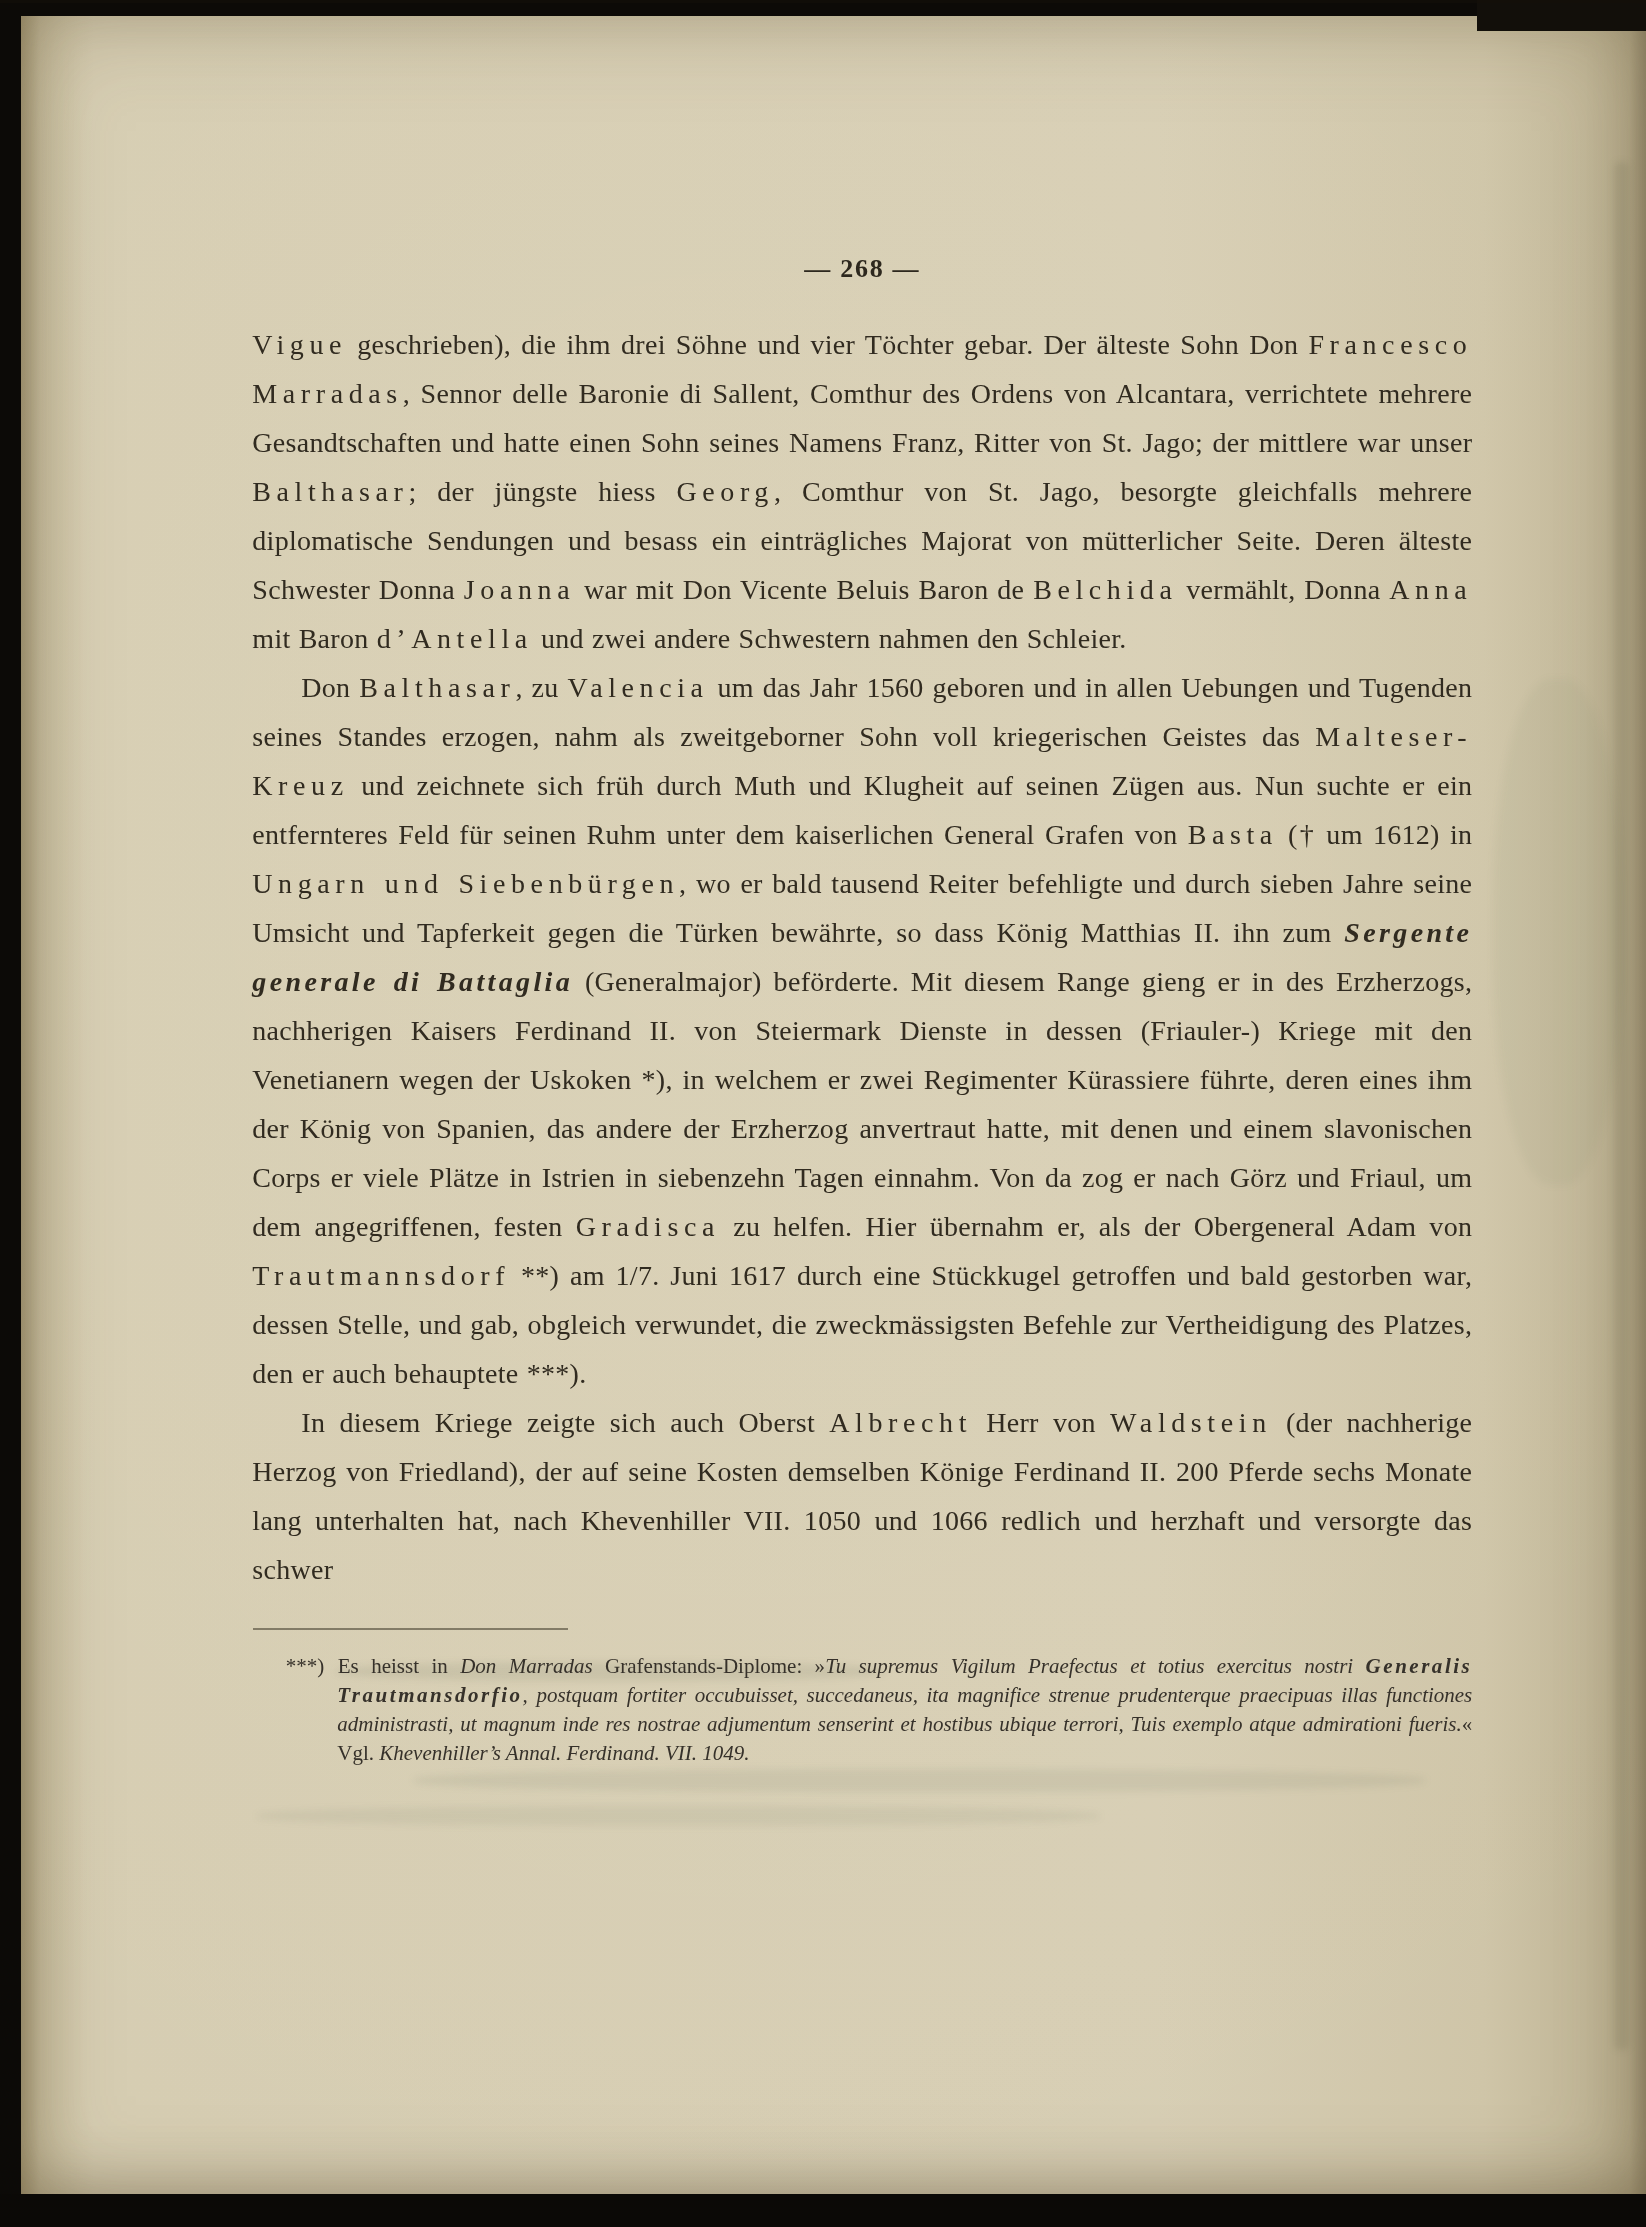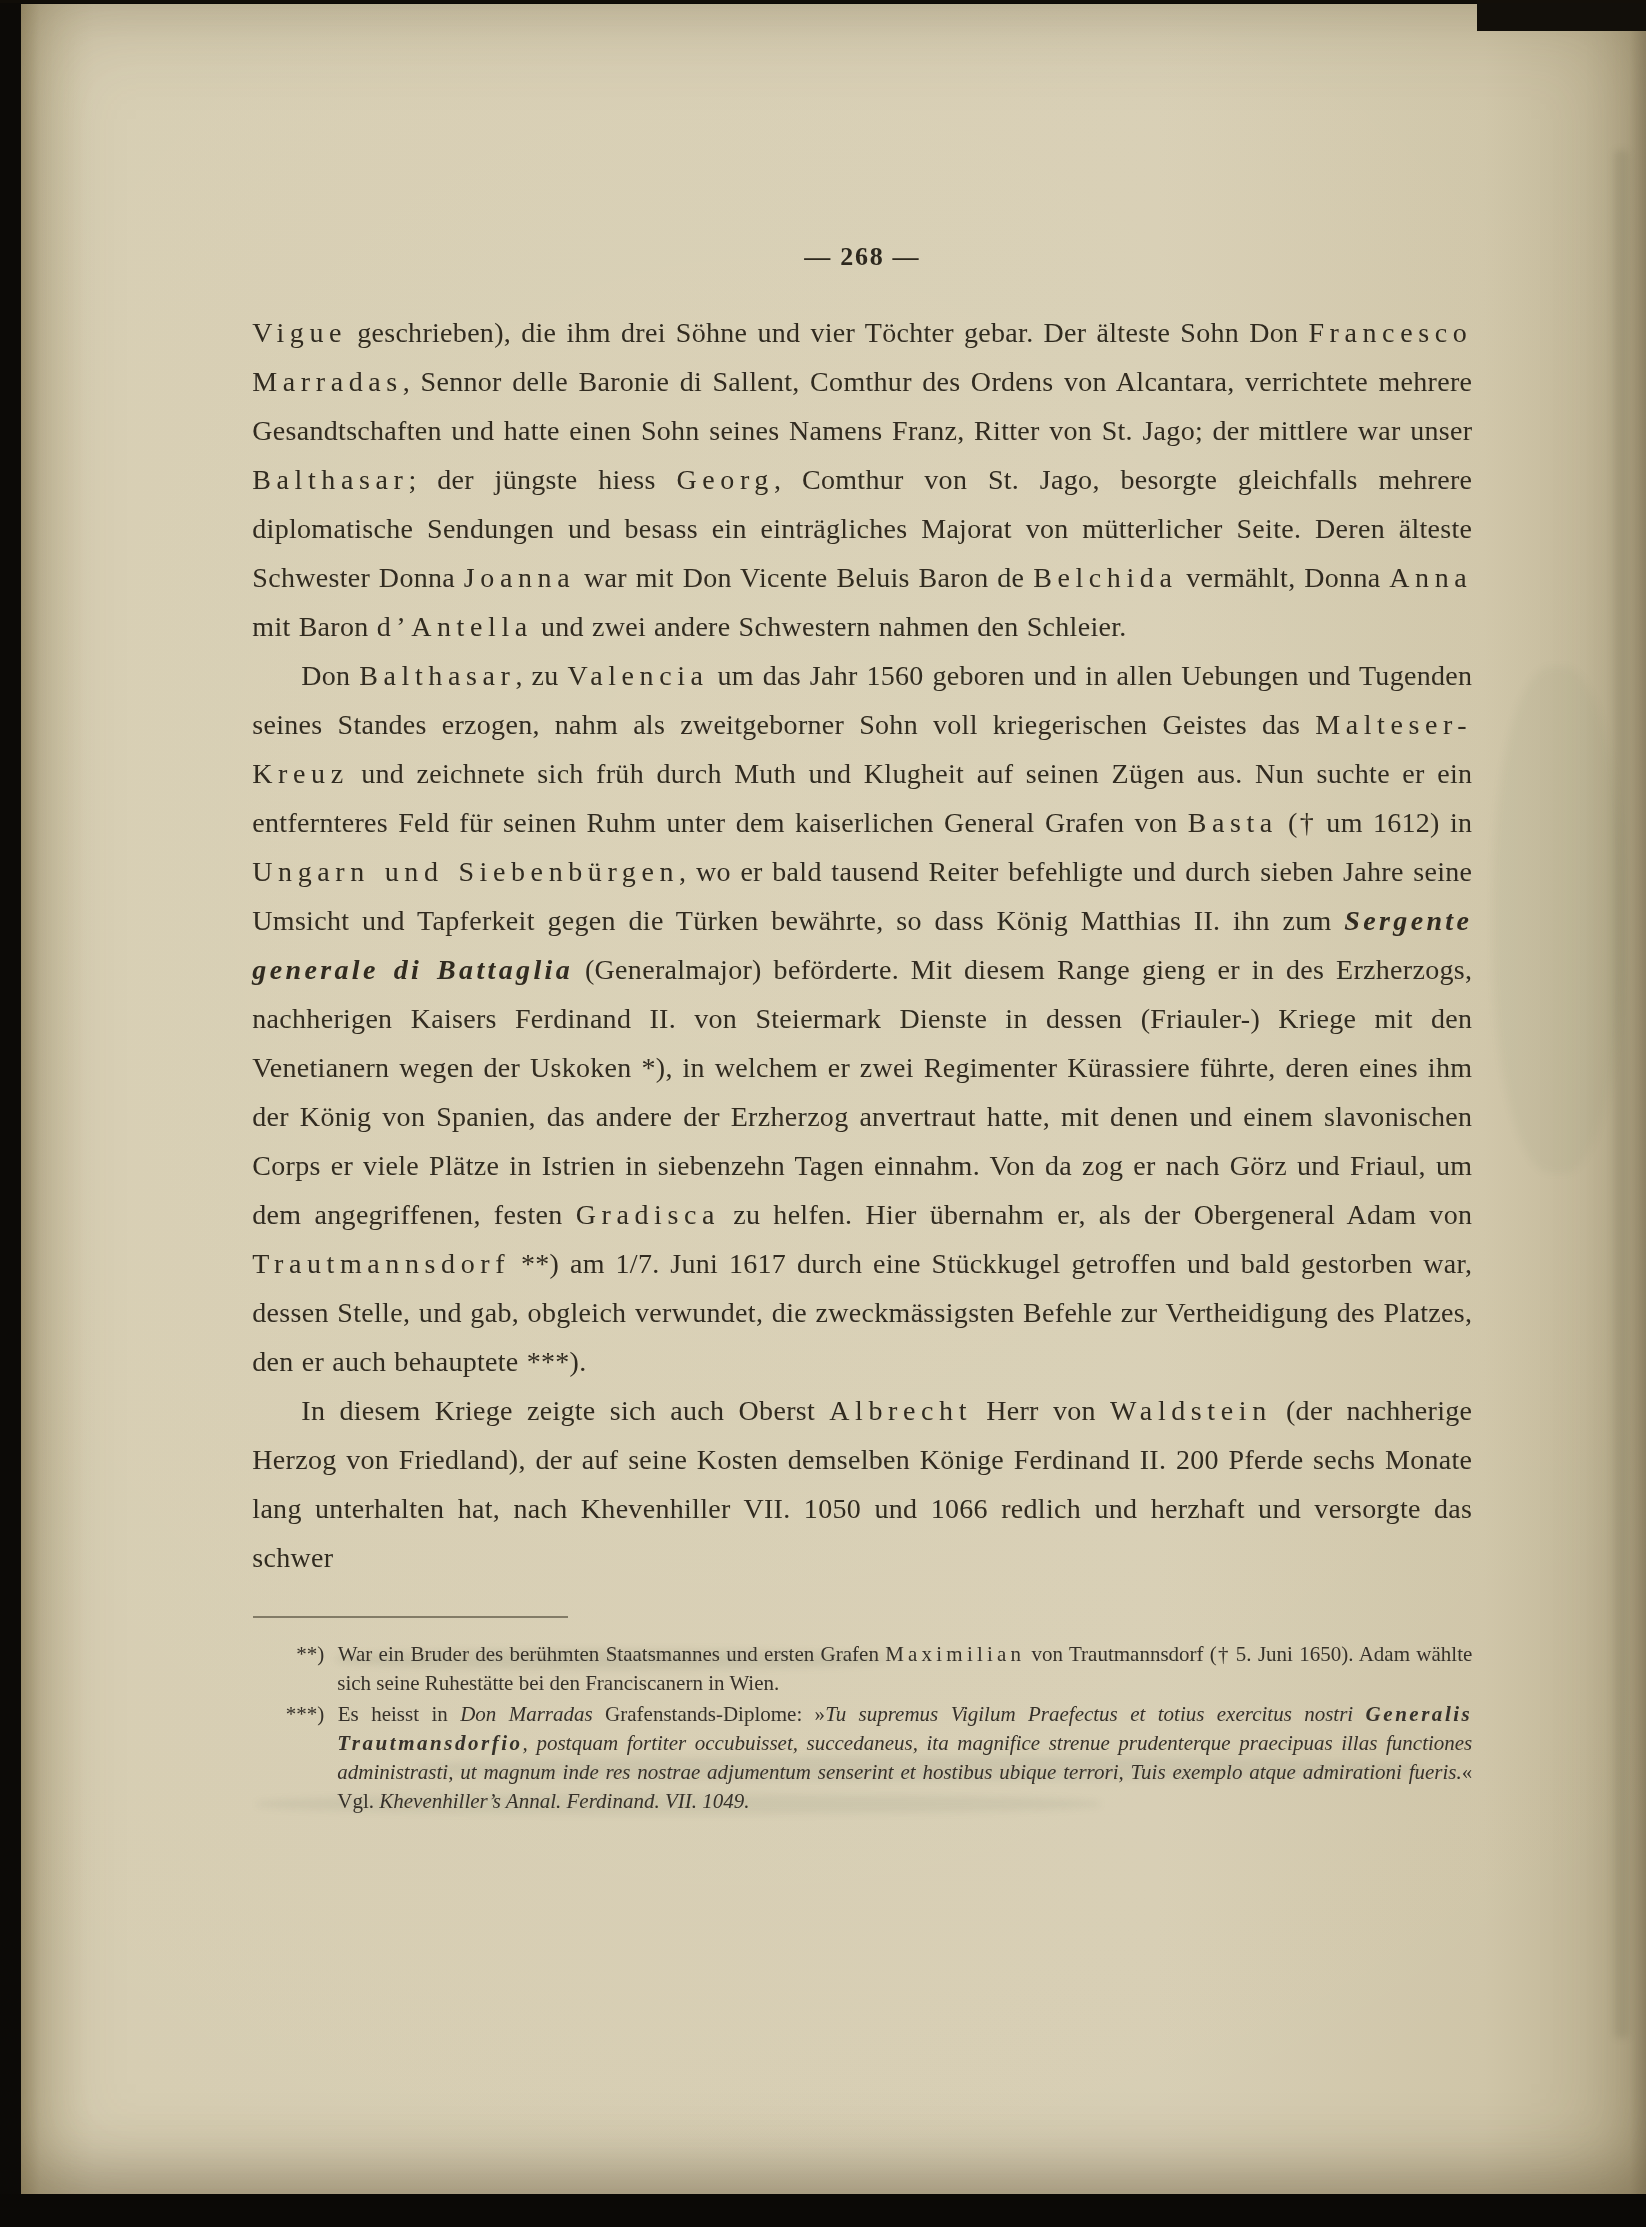"— 268 —" .page { top: 4px -> 16px }
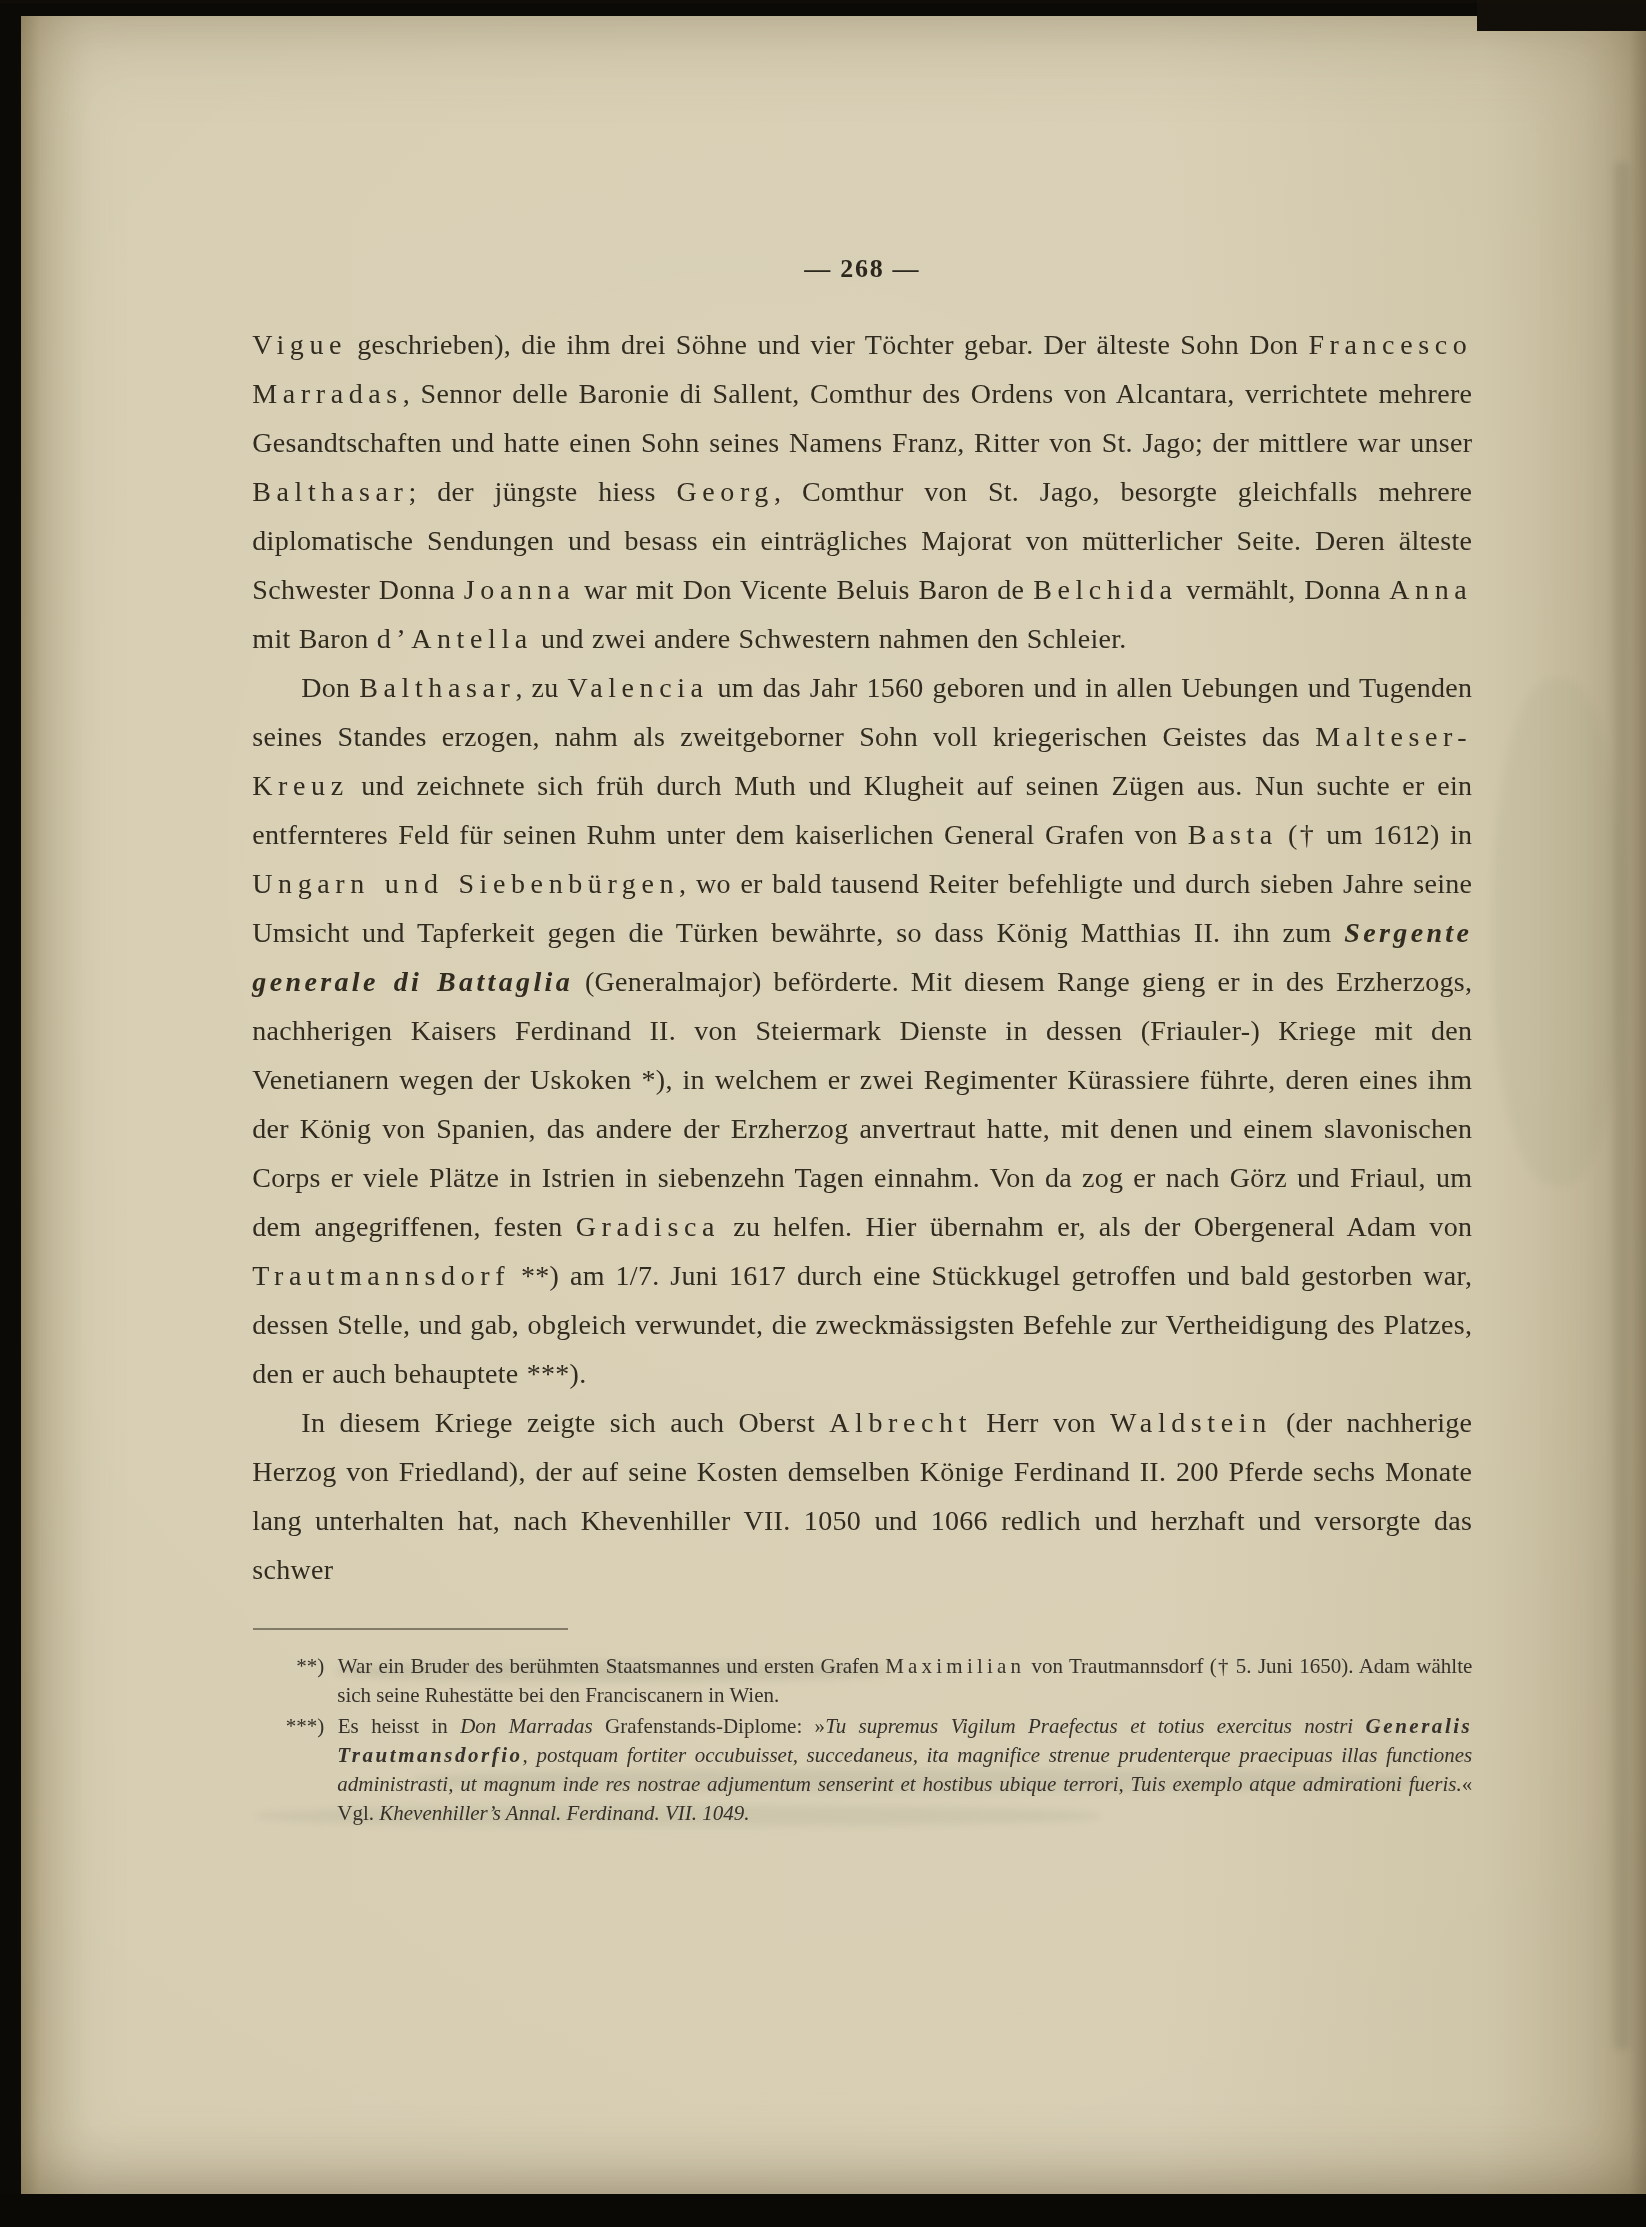"**) War ein Bruder des" div.footnote { html: <div><span>**)</span><span>War ein Bruder des berühmten Staatsmannes und ersten Grafen </span><span>Maximilian</span><span> von Trautmannsdorf († 5. Juni 1650). Adam wählte sich seine Ruhestätte bei den Franciscanern in Wien.</span></div> -> none }
